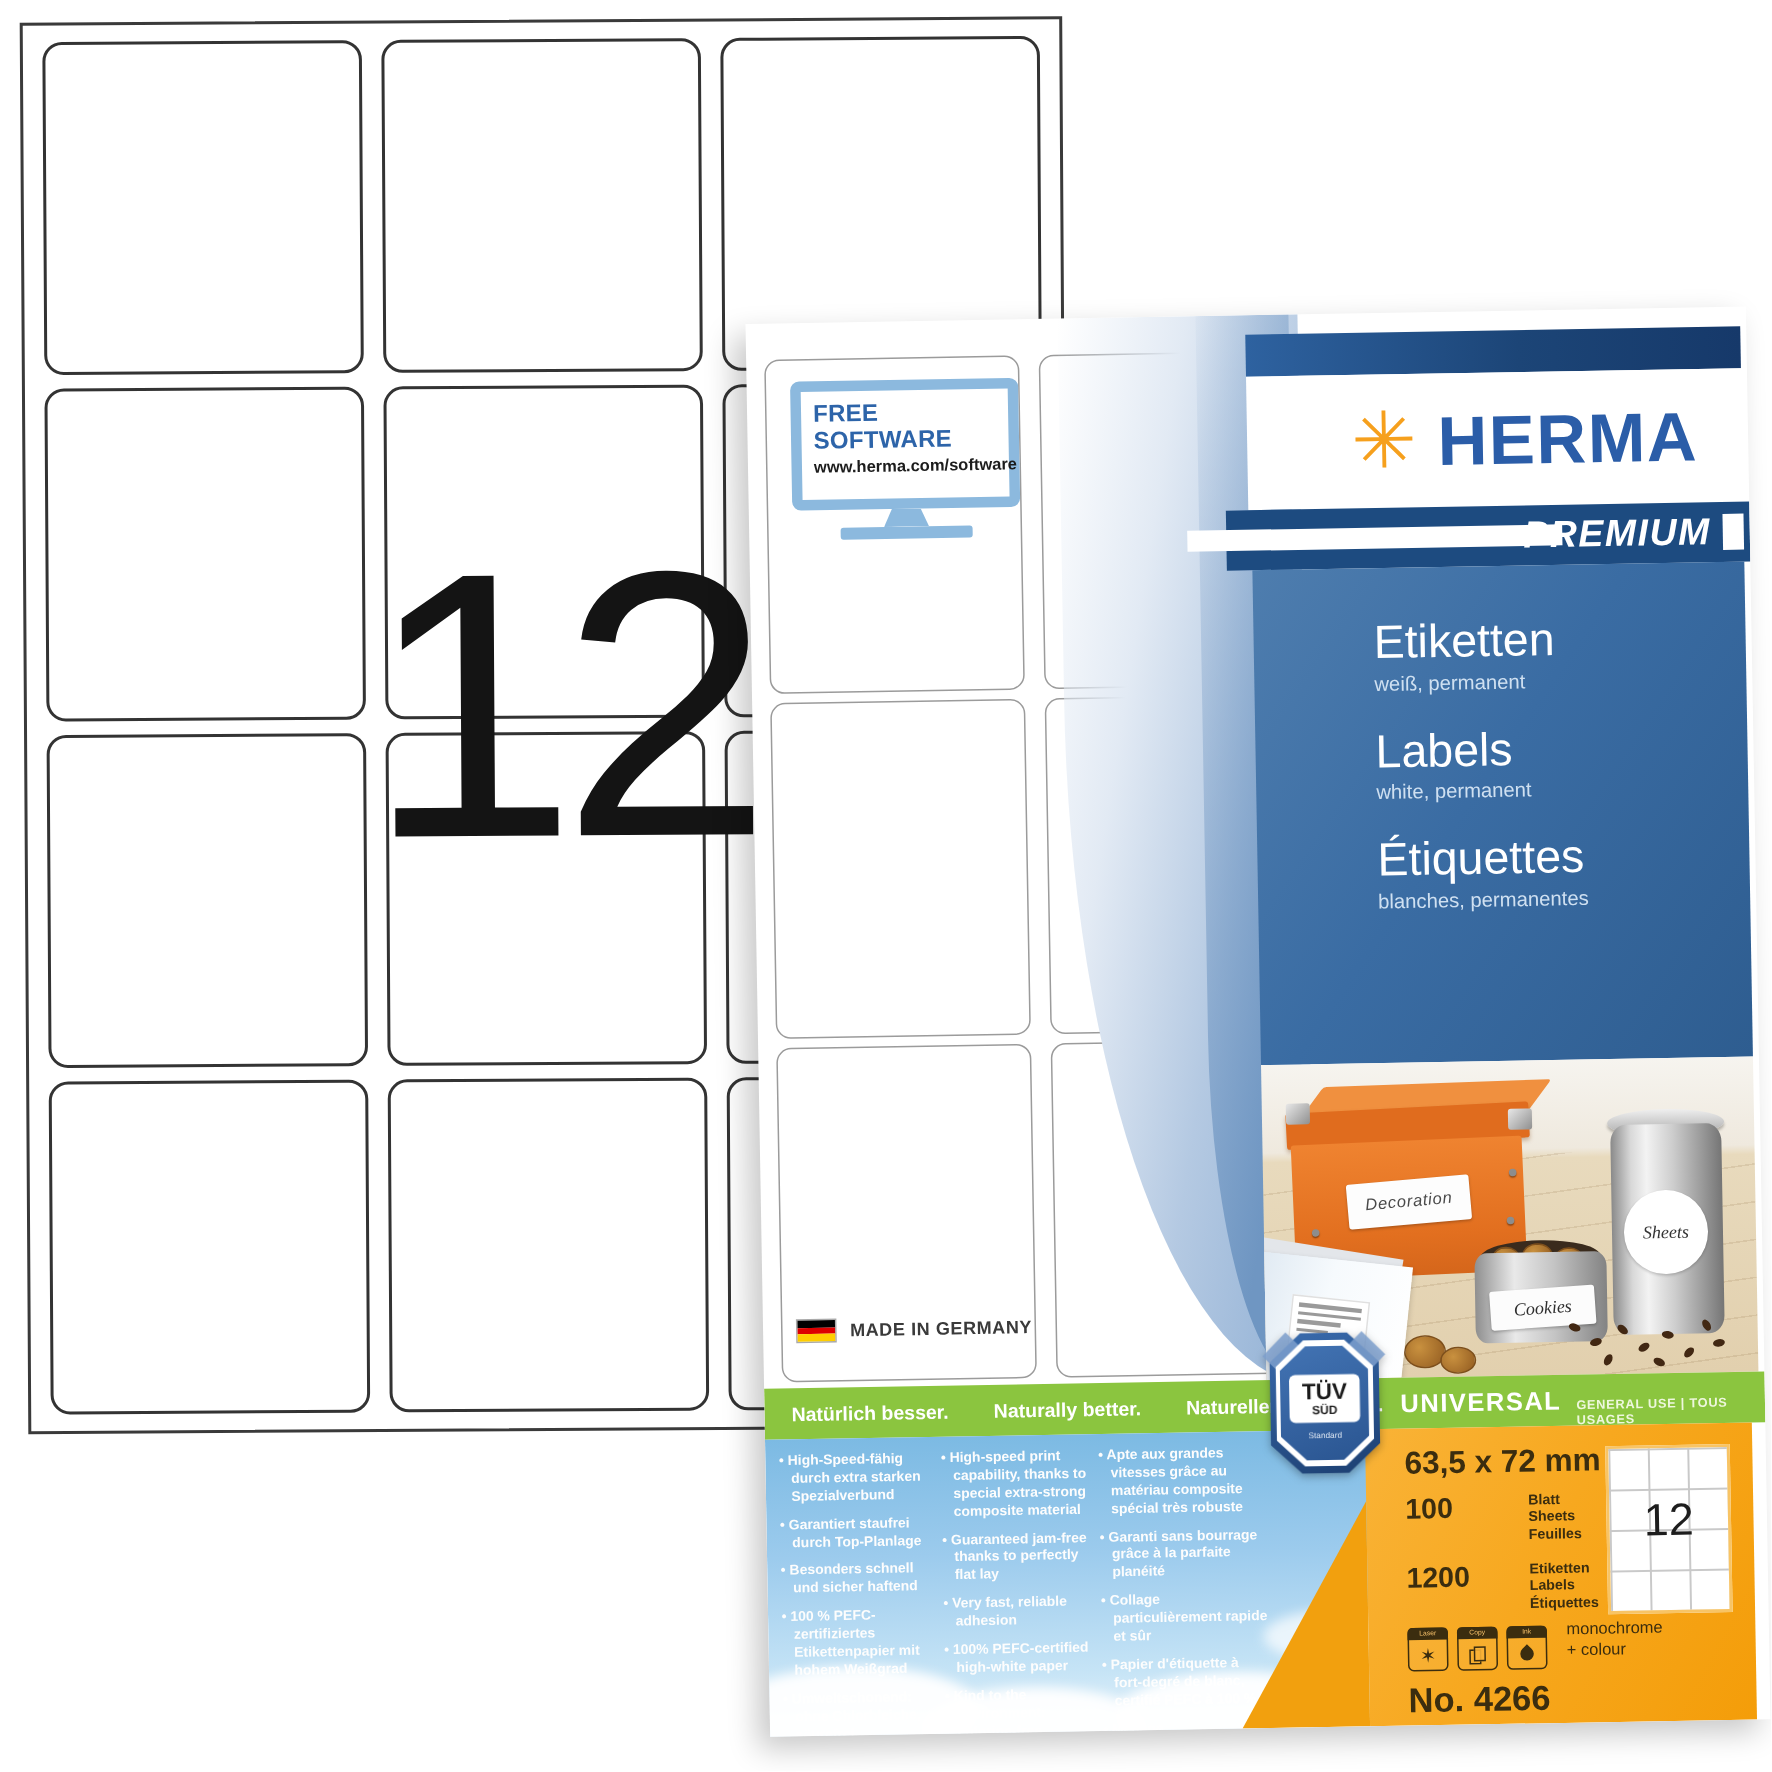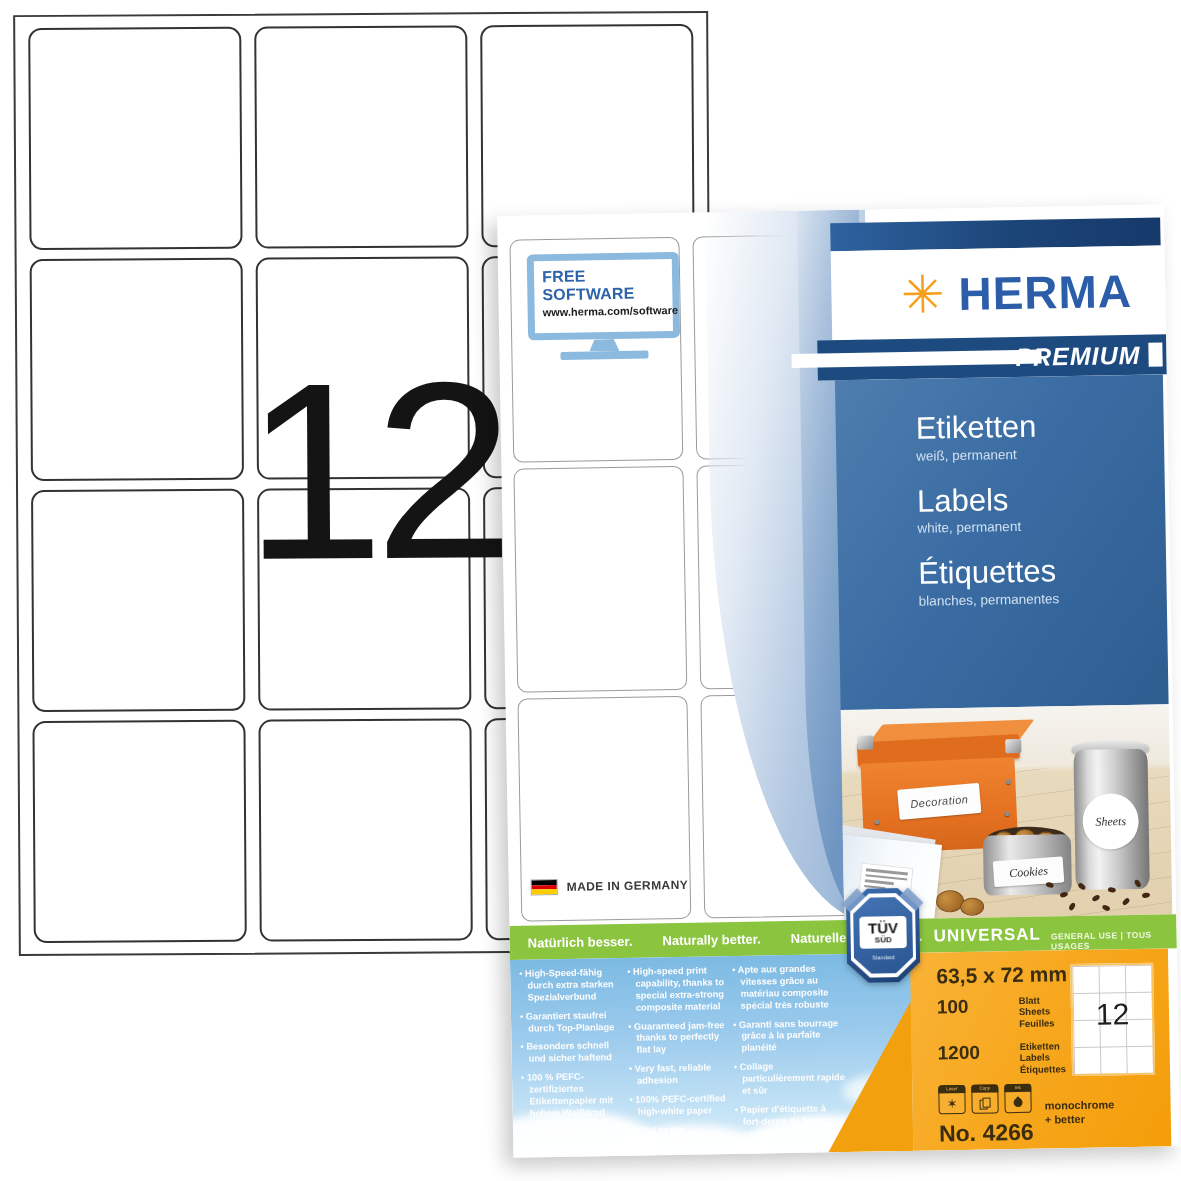"monochrome" .mono { font-weight: 700 -> 400; top: 149px -> 130px }
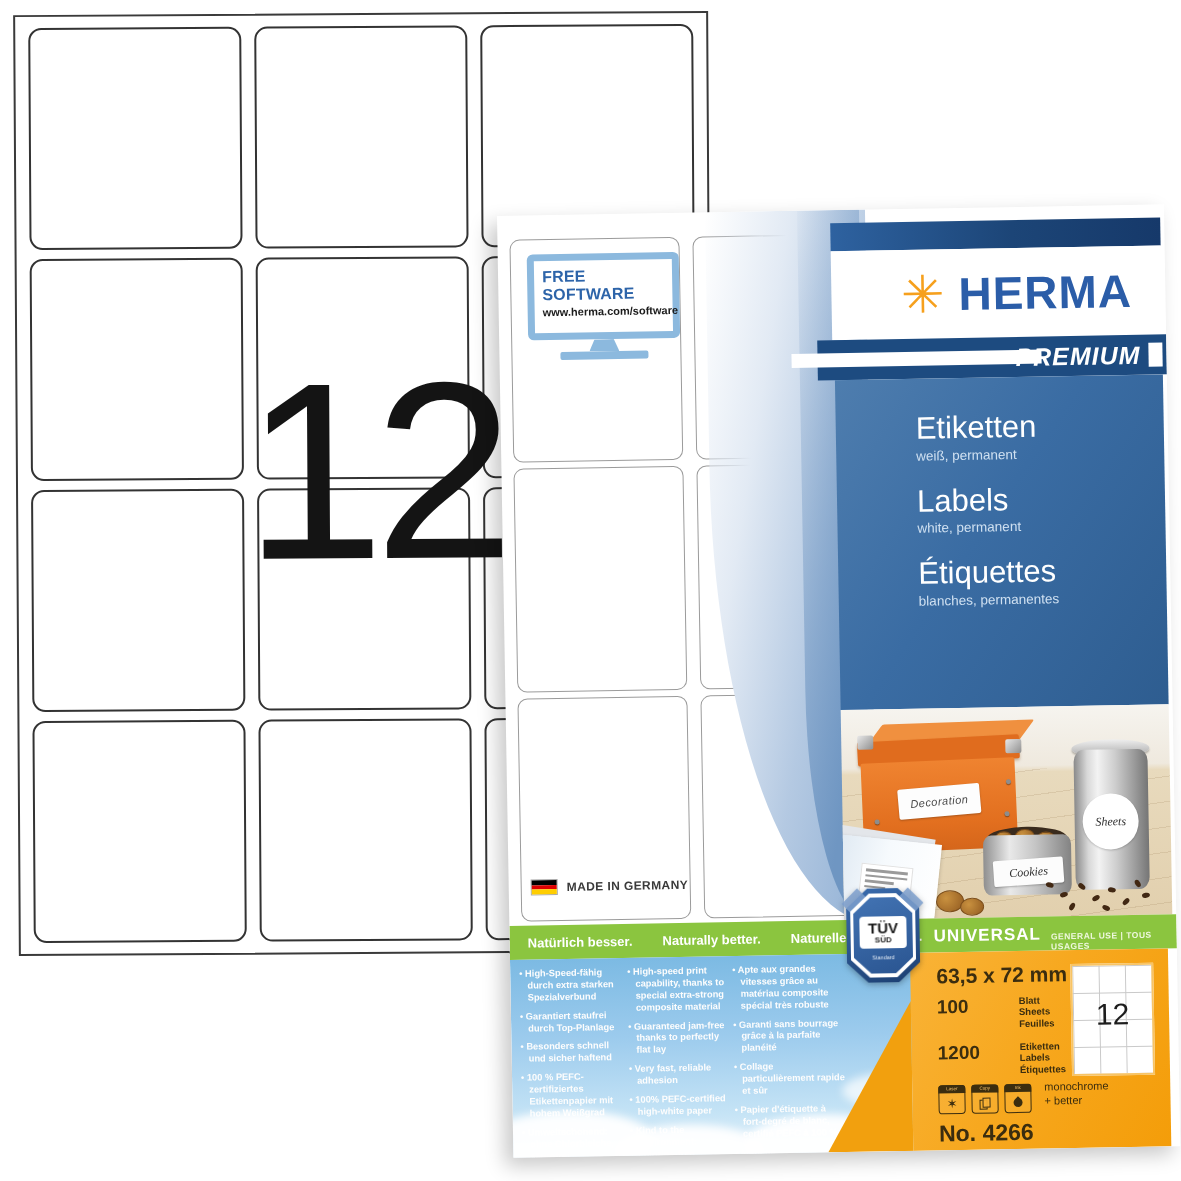"+ better" span { text: better -> colour }
